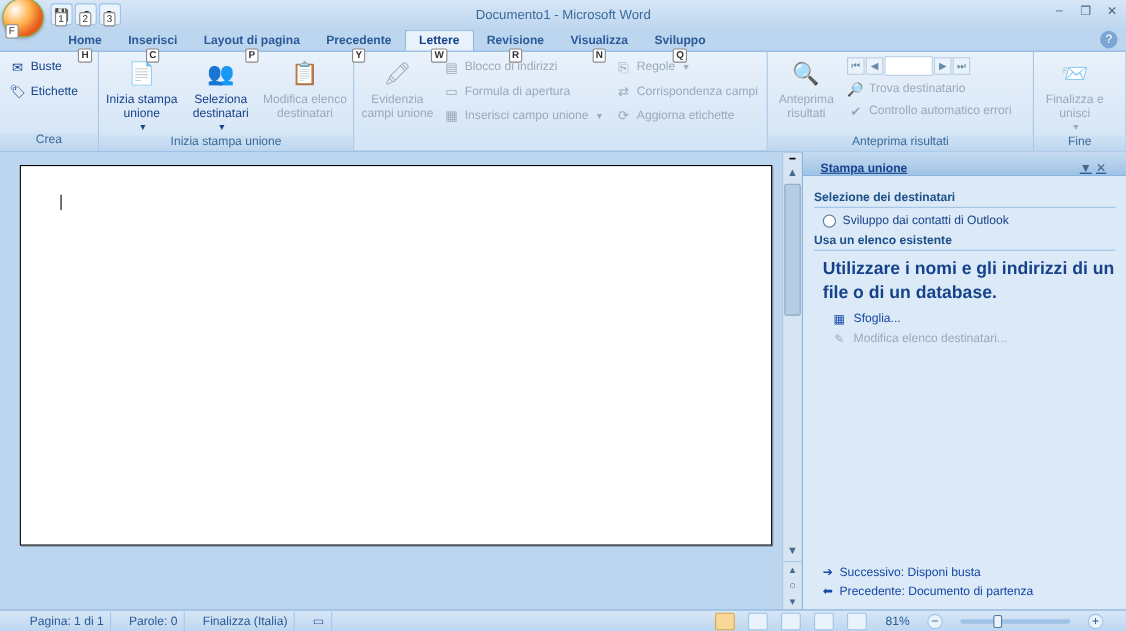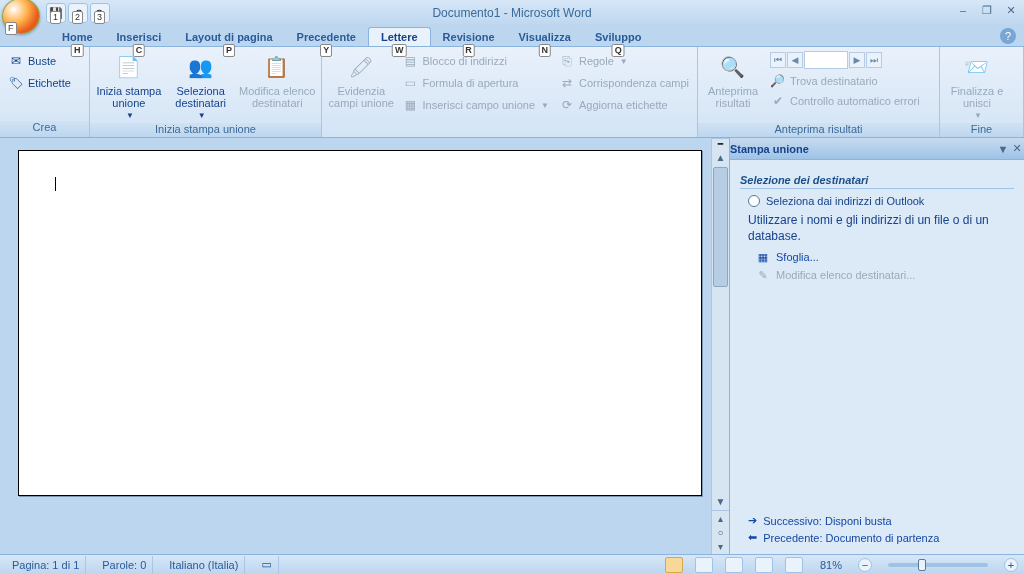"Stampa unione" .tp-title { align-items: center -> flex-end; padding: 0 0 -> 0 16px; text-decoration: none -> underline }
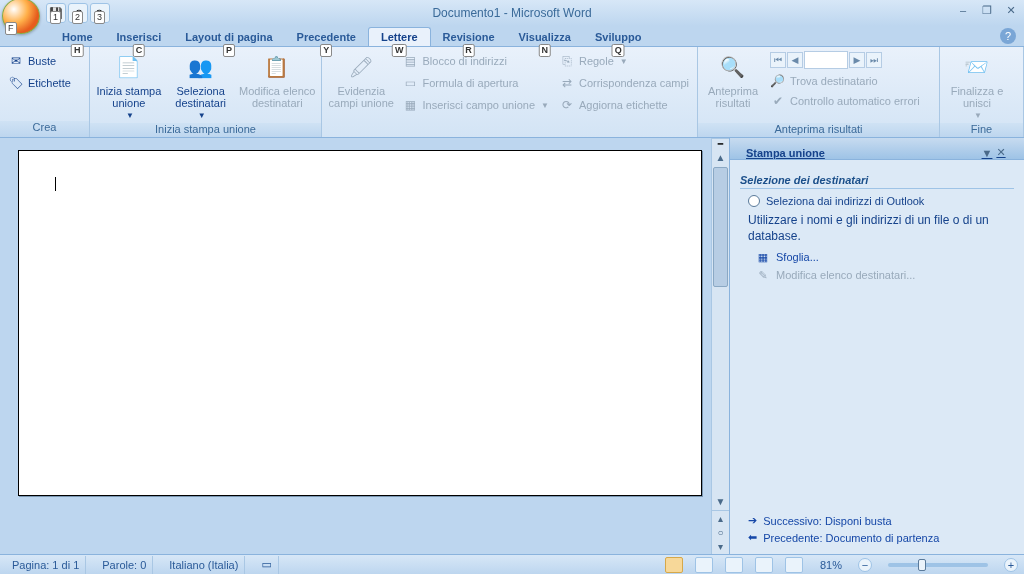"Selezione dei destinatari" .tp-section { font-style: italic -> none }
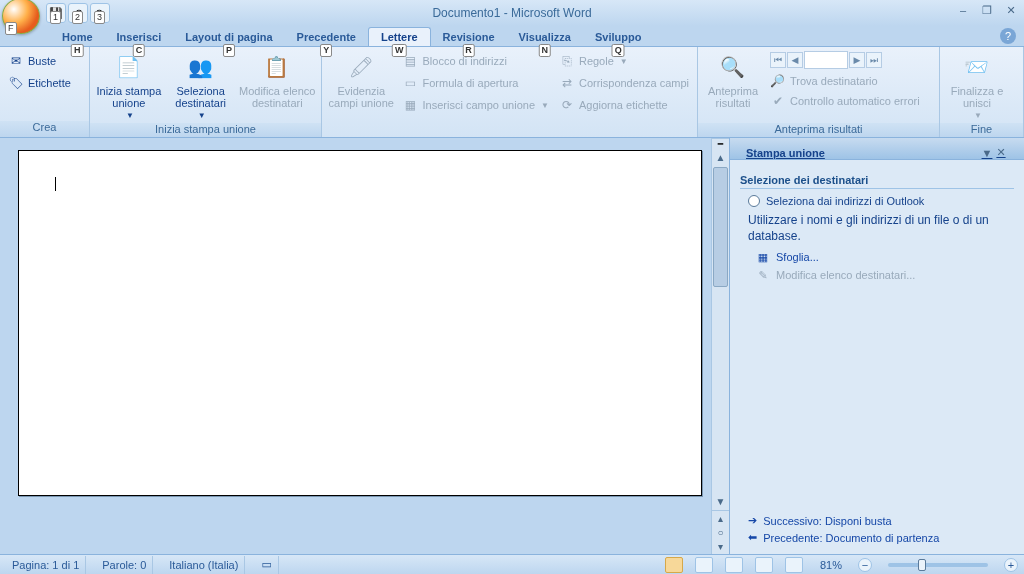"Seleziona dai indirizzi di Outlook" span { text: Seleziona dai indirizzi -> Sviluppo dai contatti }
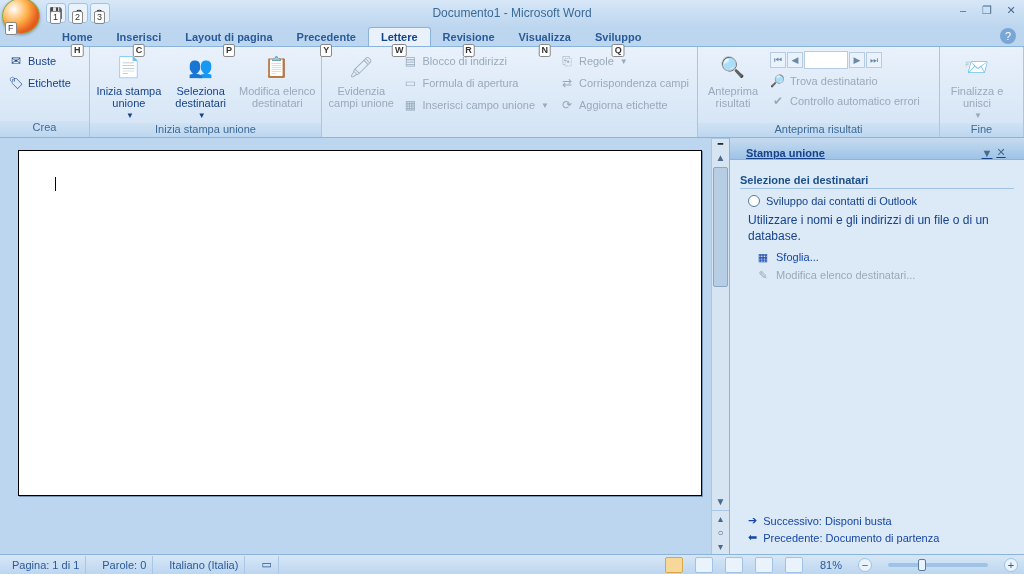"Usa un elenco esistente" div.tp-section { html: none -> <div>Usa un elenco esistente</div> }
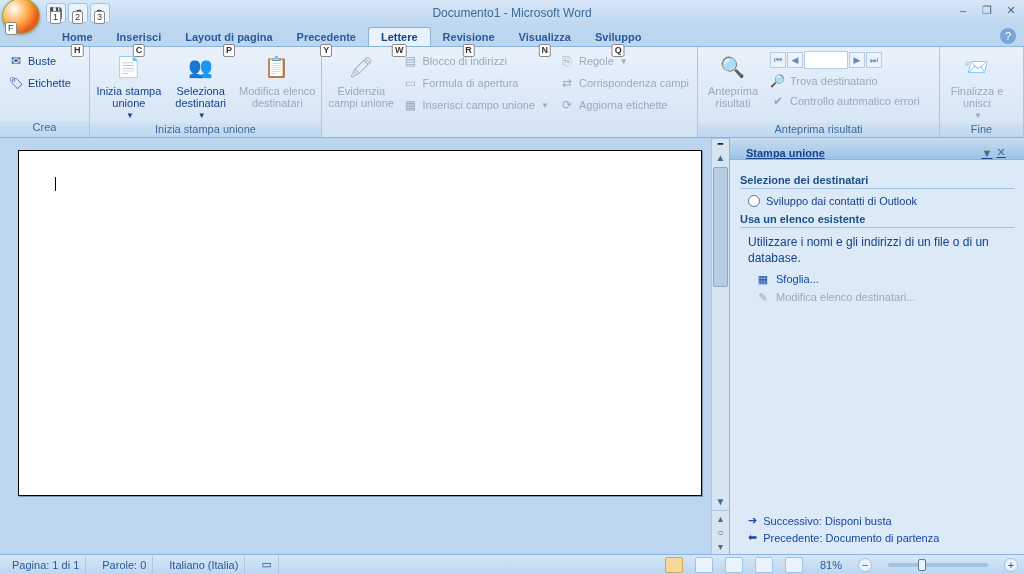"Utilizzare i nomi e gli" .tp-text { font-size: 12px -> 16px; font-weight: none -> bold }
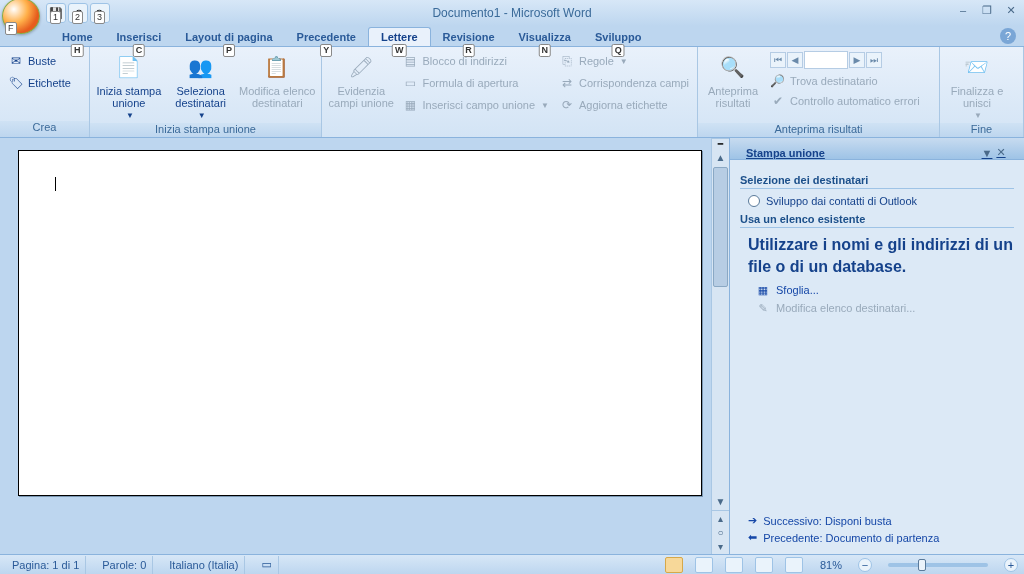"Pagina: 1 di 1" .statusbar { padding: 0 6px -> 0 21px }
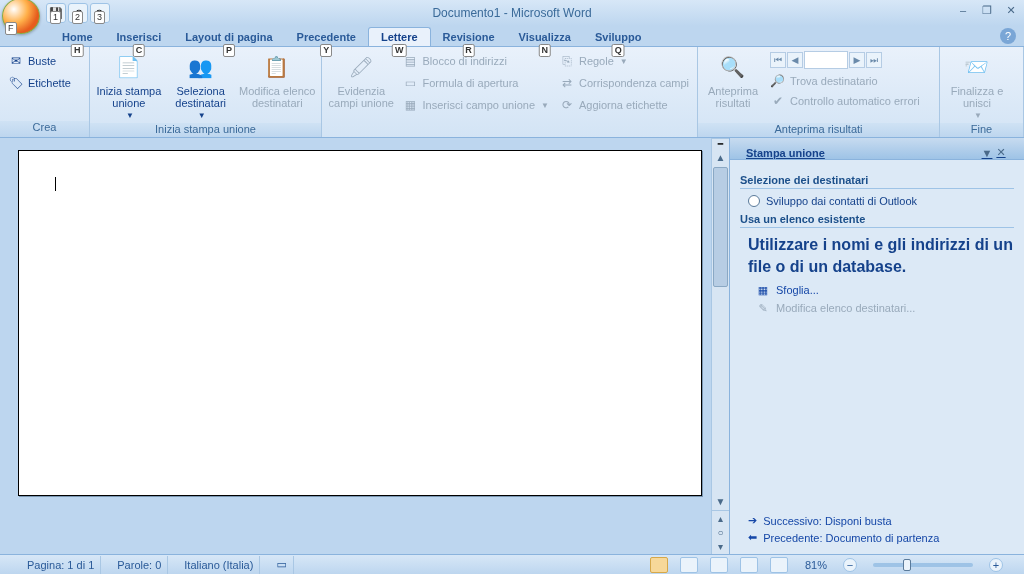"Italiano (Italia)" div.cell { text: Italiano -> Finalizza }
